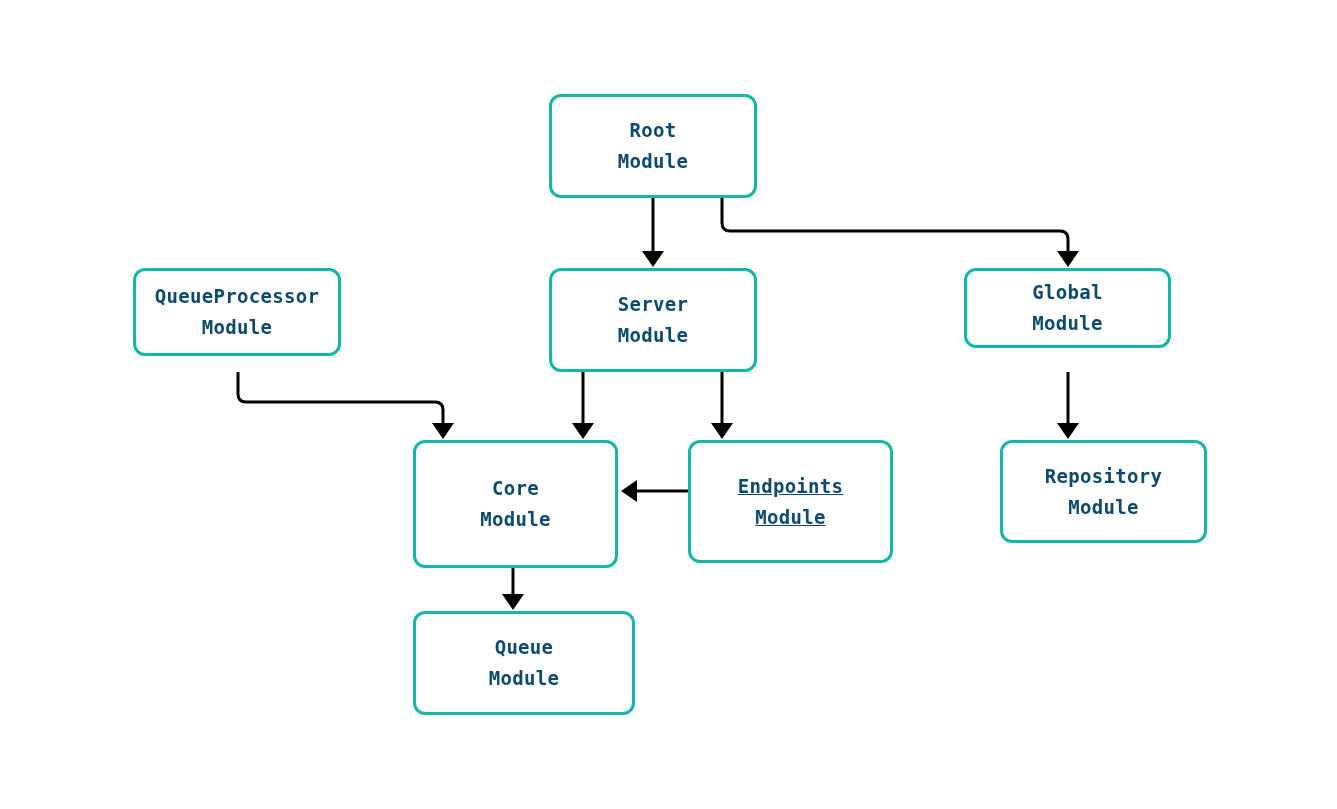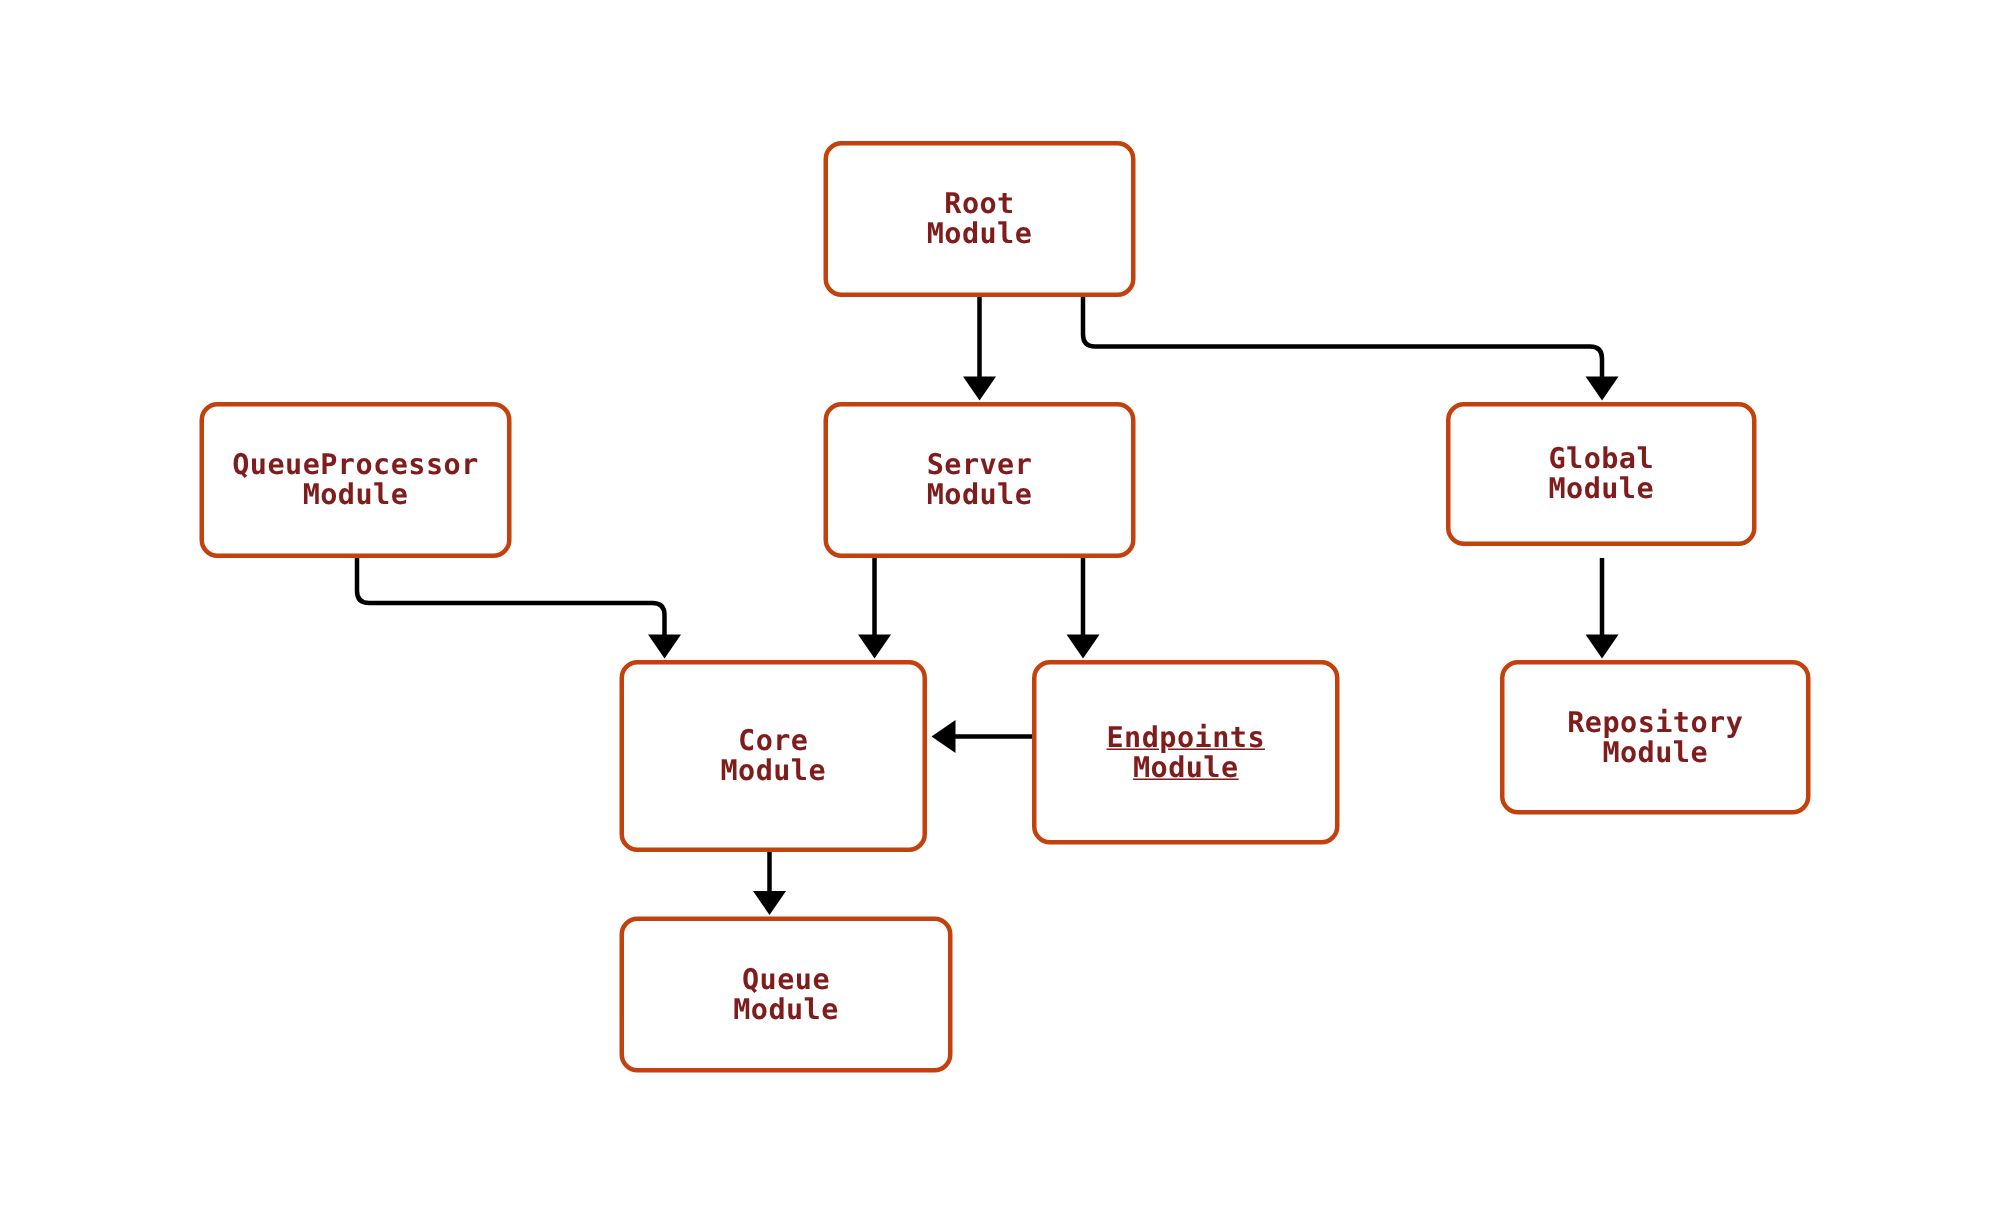"Root" .node { border: 3px solid #c2410c -> 3px solid #14b8a6; color: #7f1d1d -> #0c4a6e; line-height: 20px -> 31px }
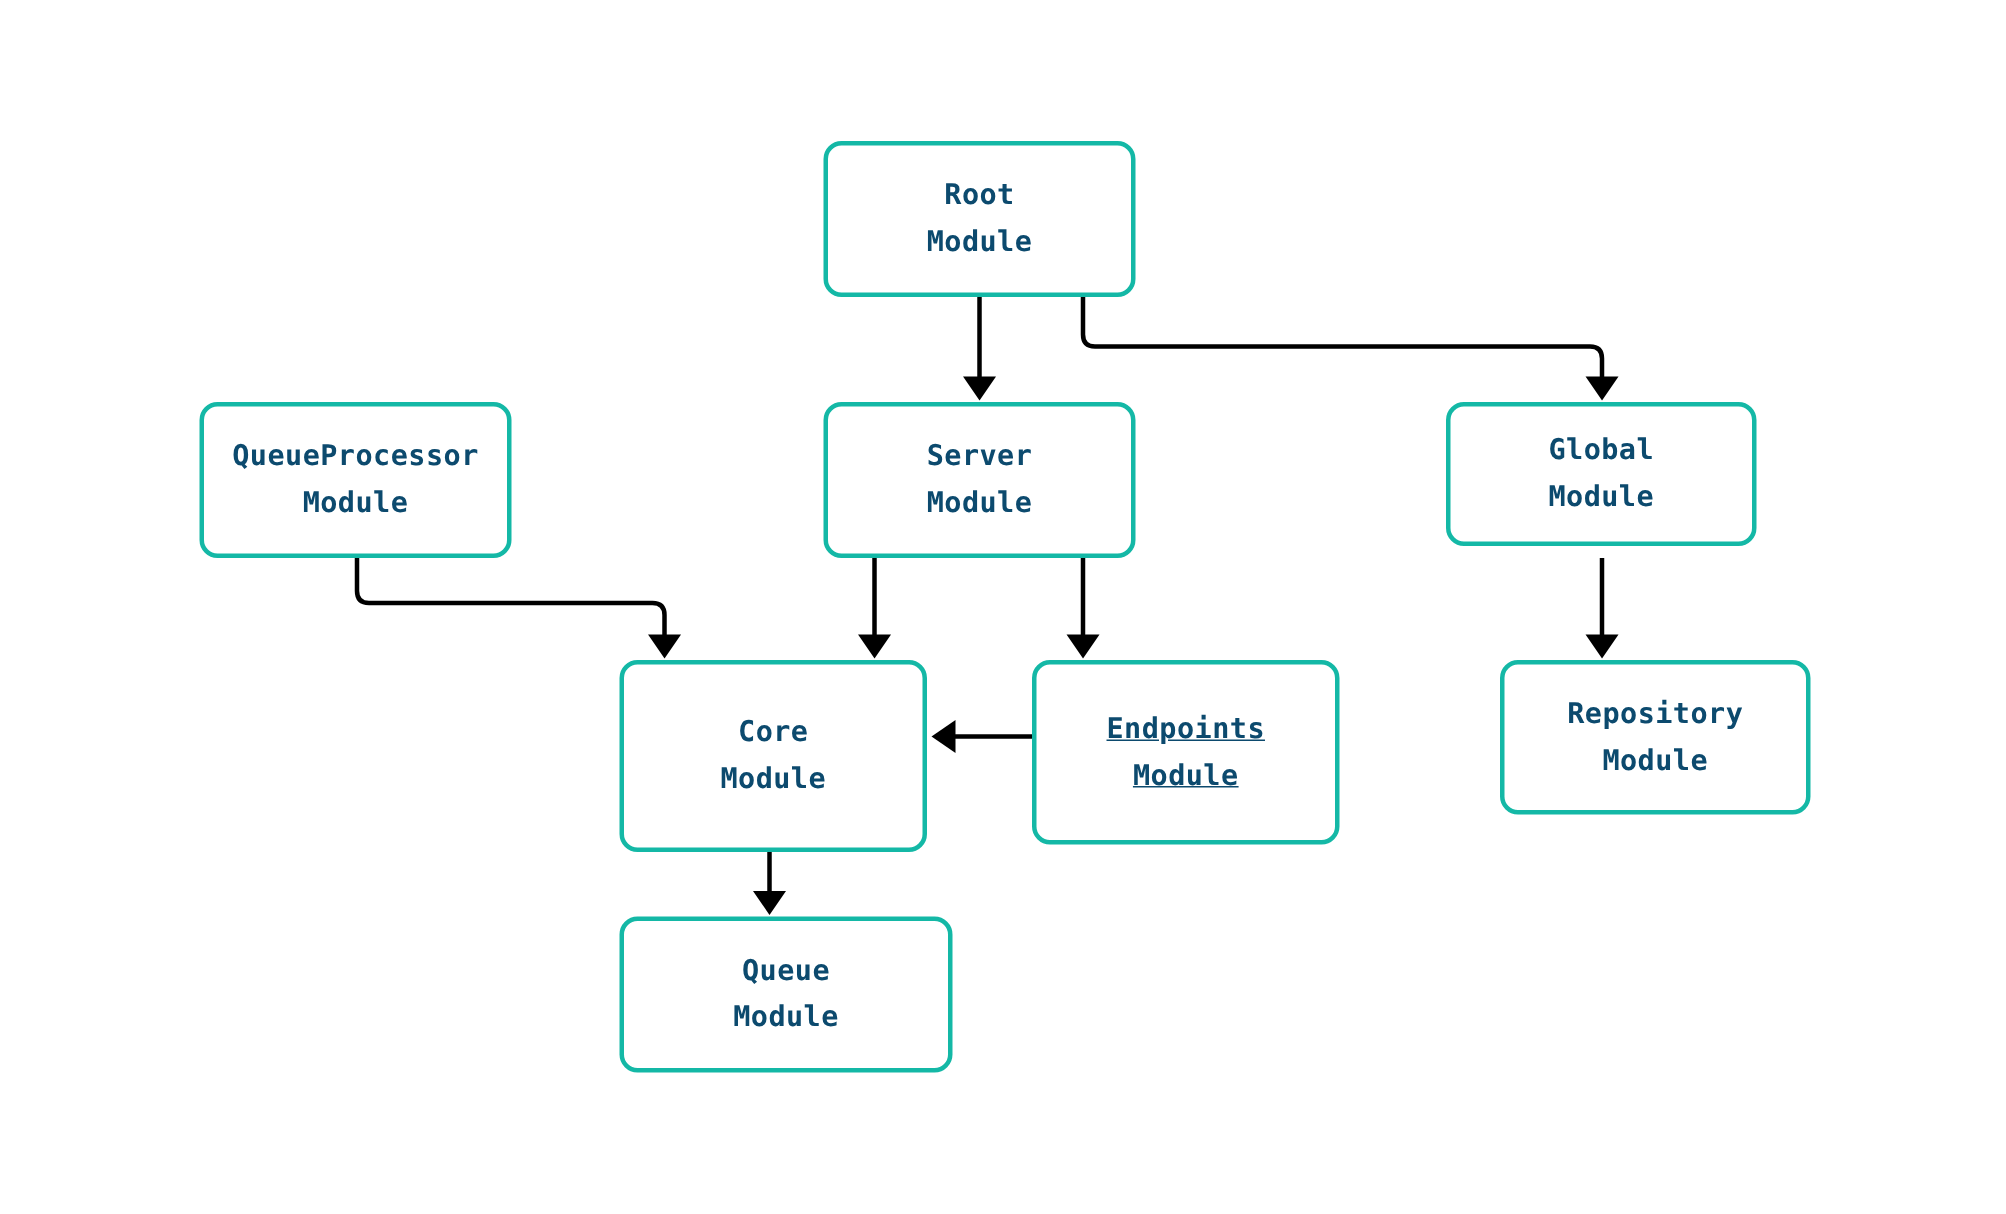"QueueProcessor" div.node { height: 104px -> 88px }
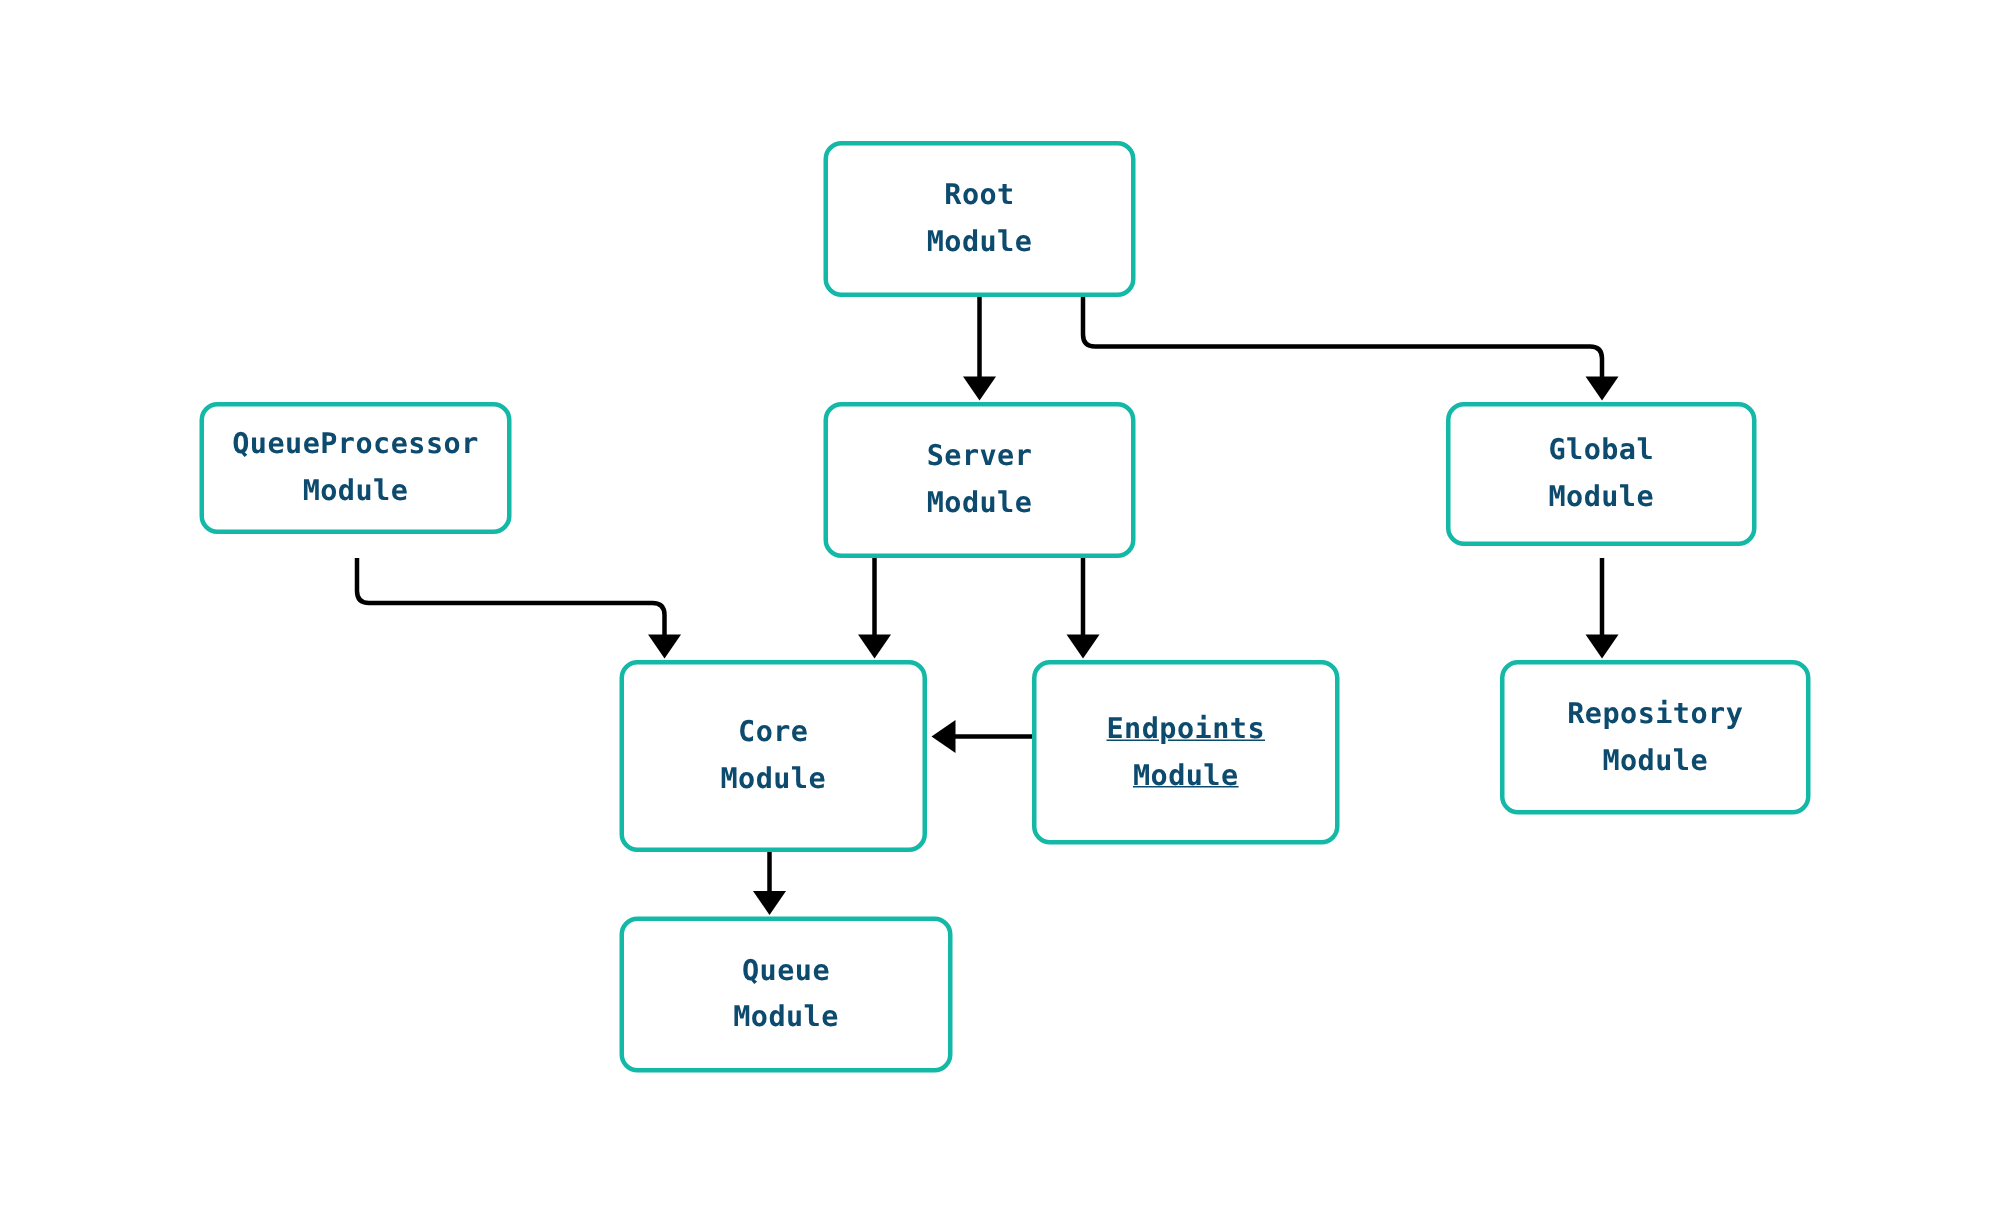"Global" div.node { height: 96px -> 80px }
